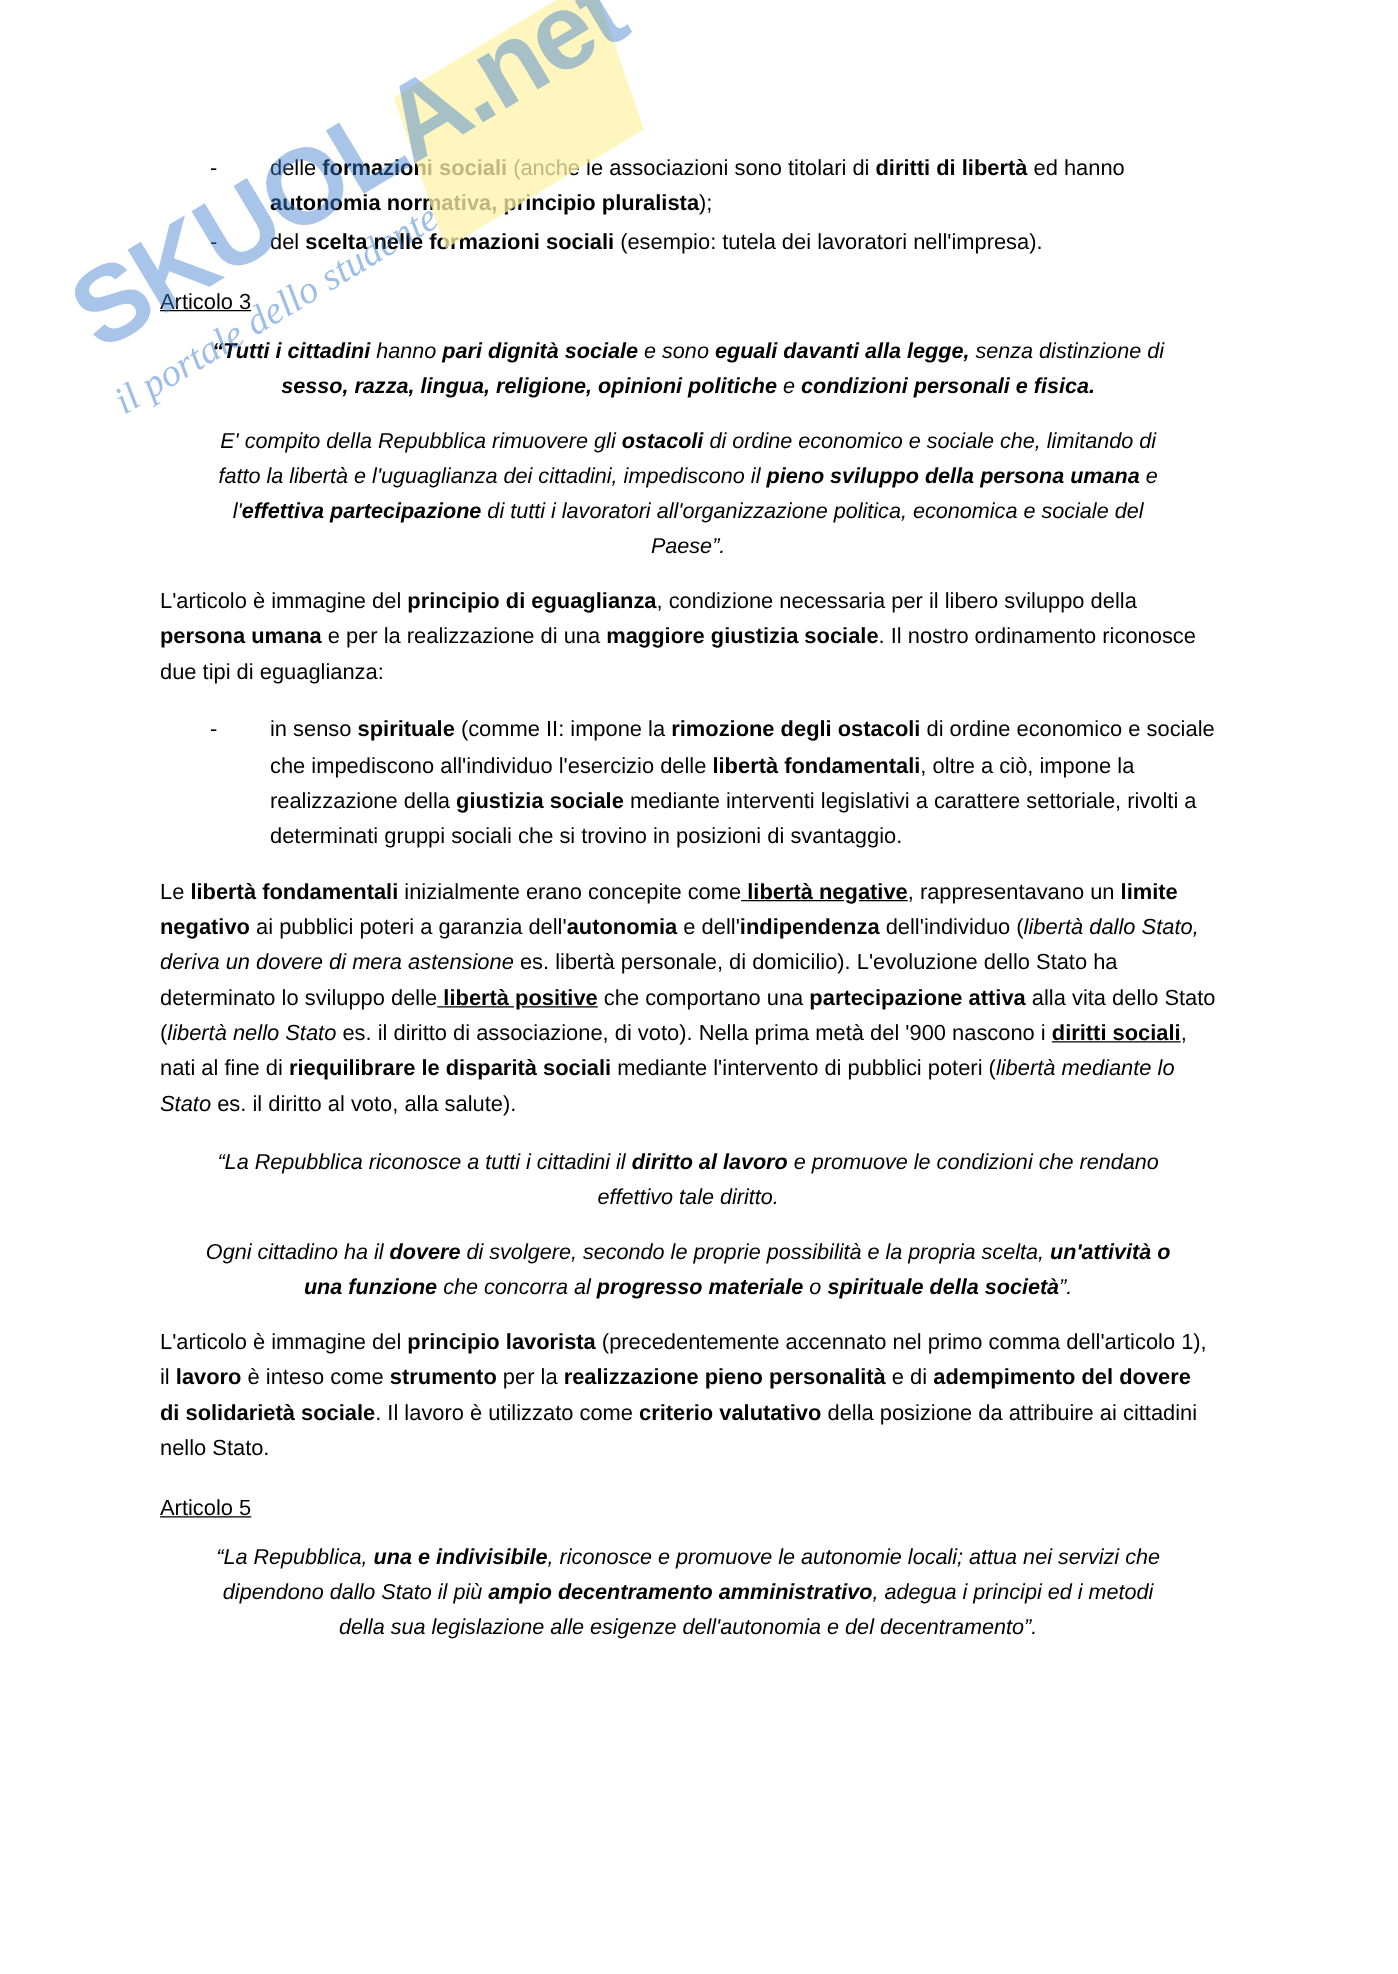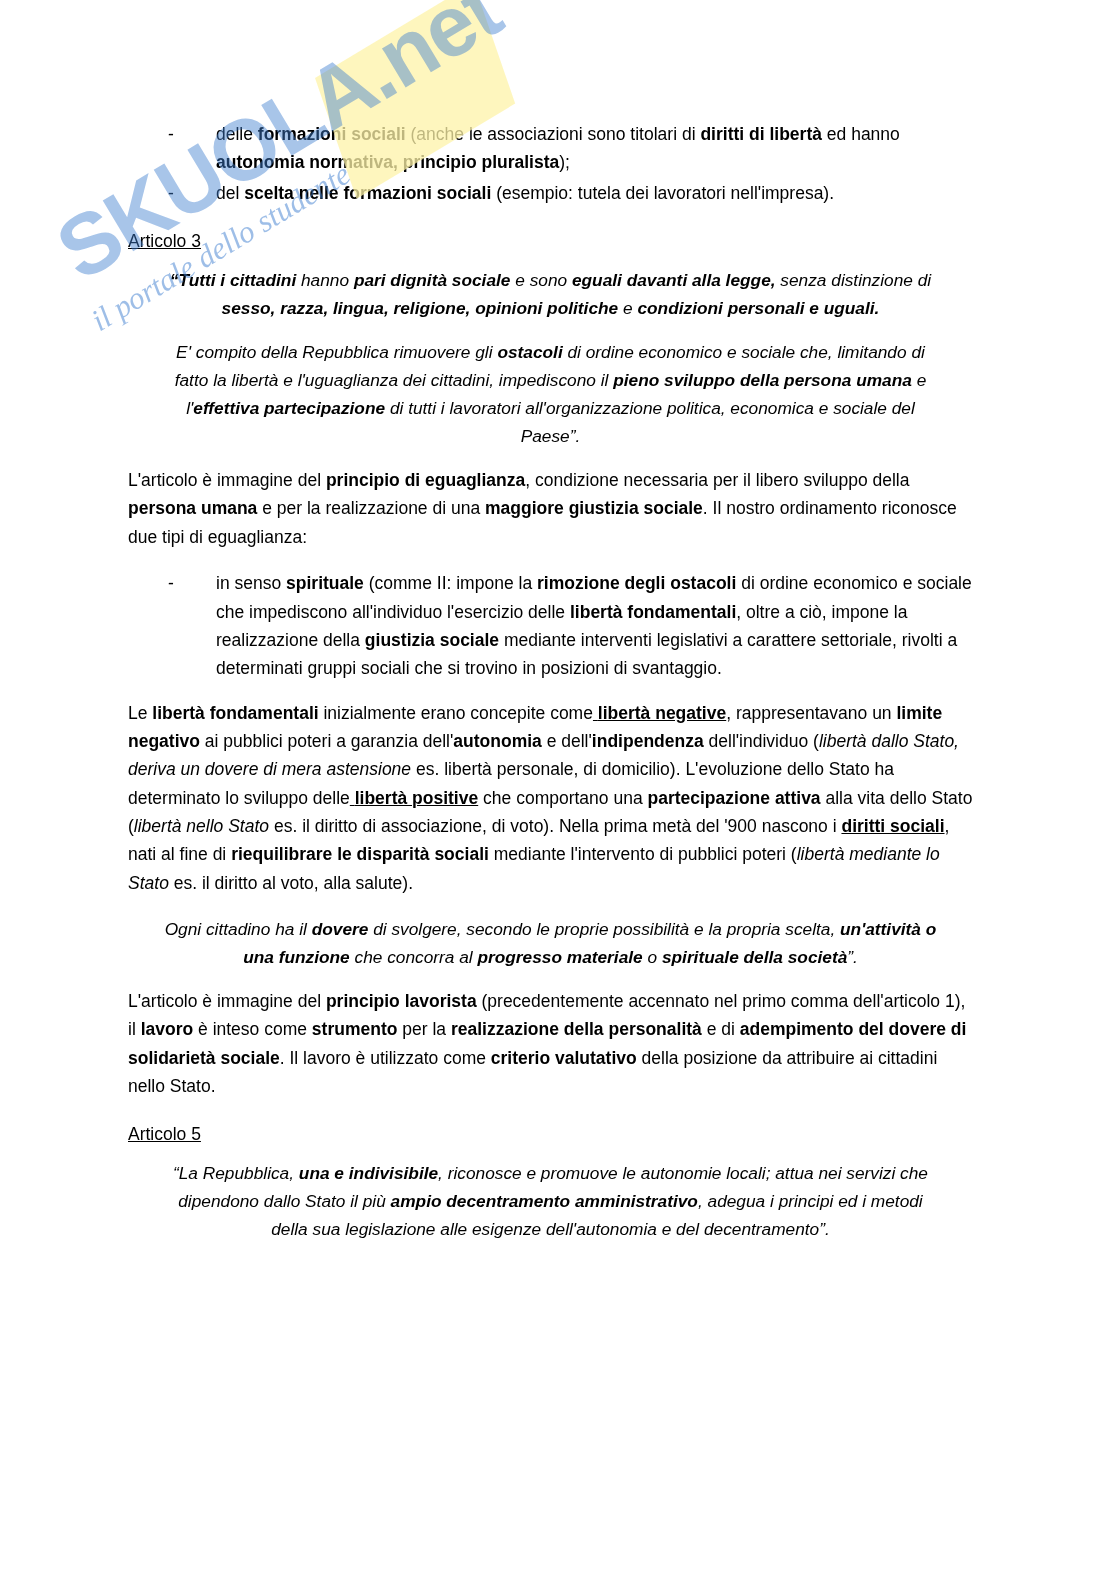"condizioni personali e uguali." span.bi { text: uguali -> fisica }
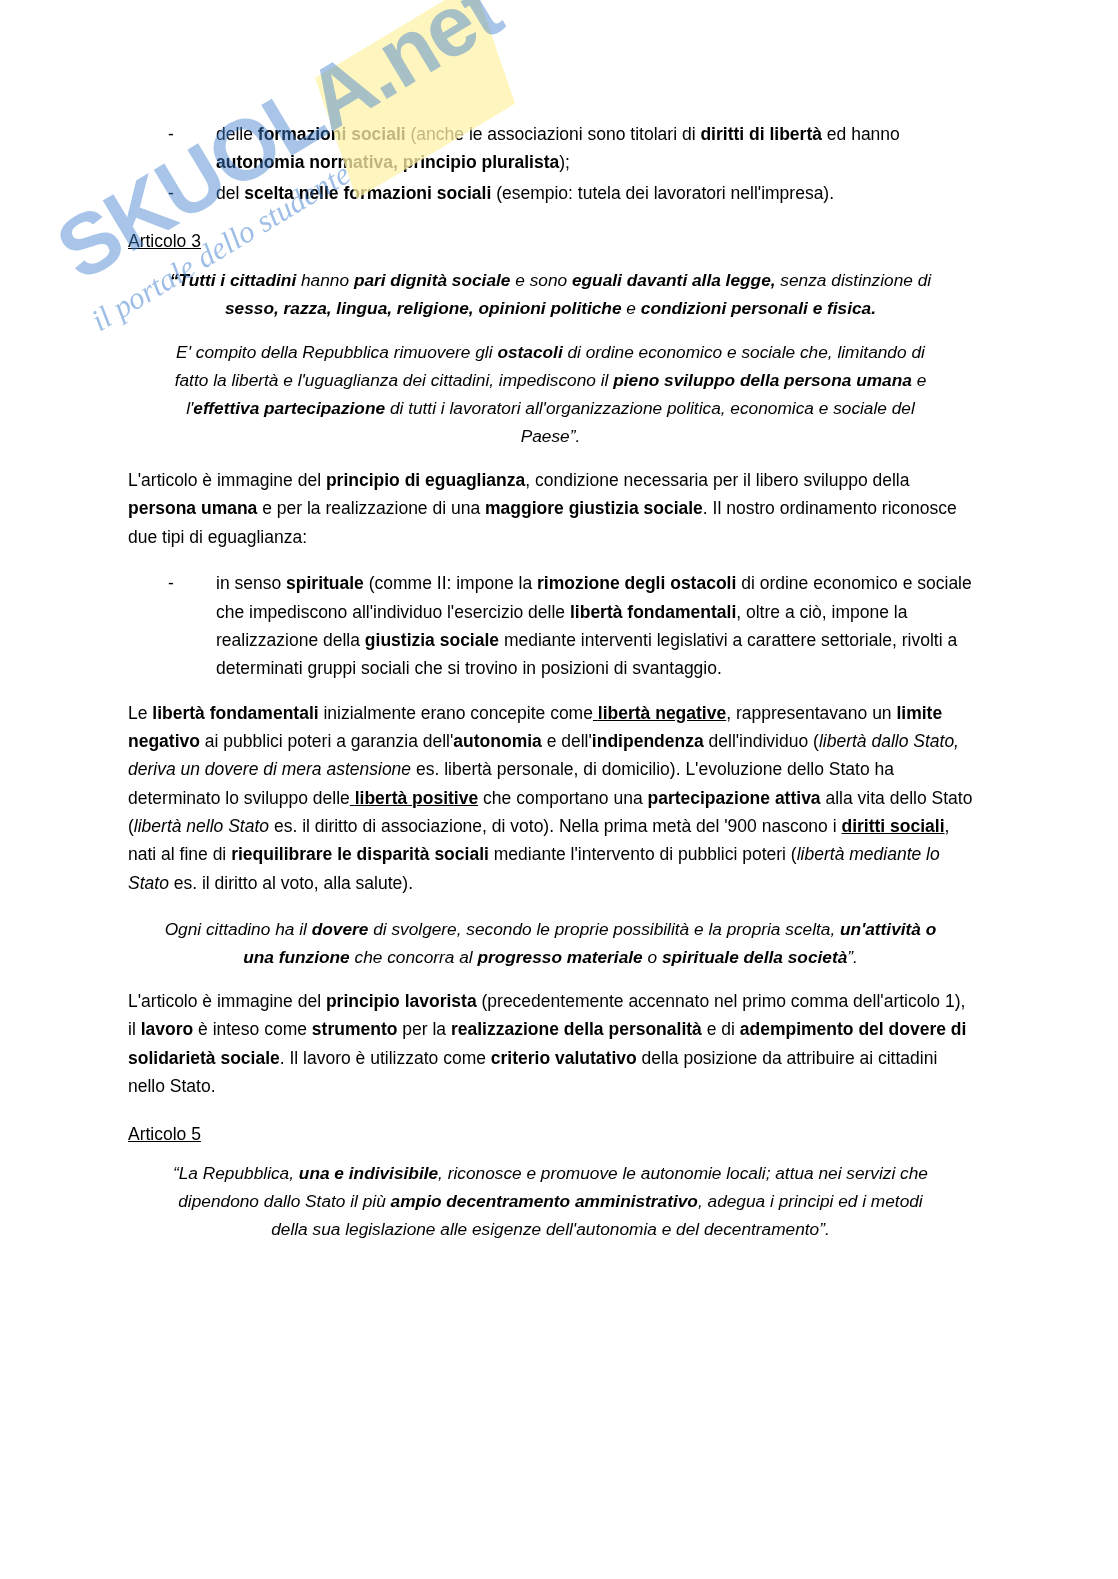"“La Repubblica riconosce a tutti" p.quote { html: none -> <p> <i>“La Repubblica riconosce a tutti i cittadini il</i> <span>diritto al lavoro</span> <i>e promuove le condizioni che rendano effettivo tale diritto.</i> </p> }
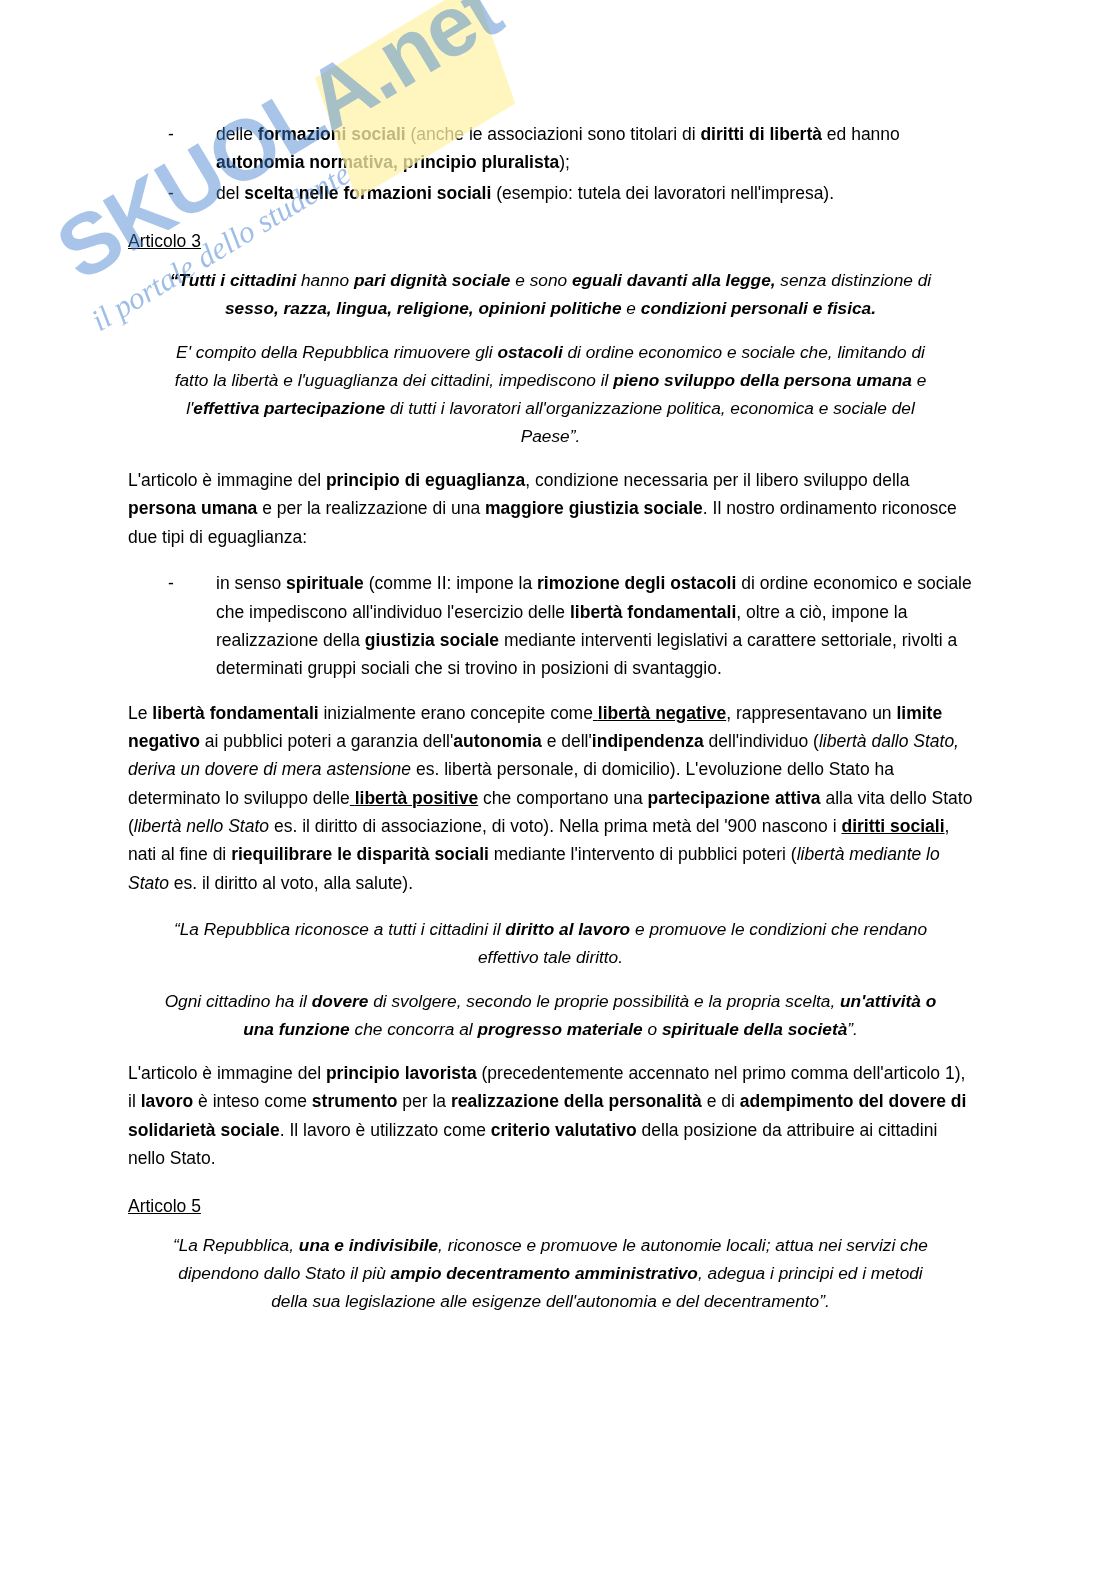"realizzazione della personalità" b { text: della -> pieno }
